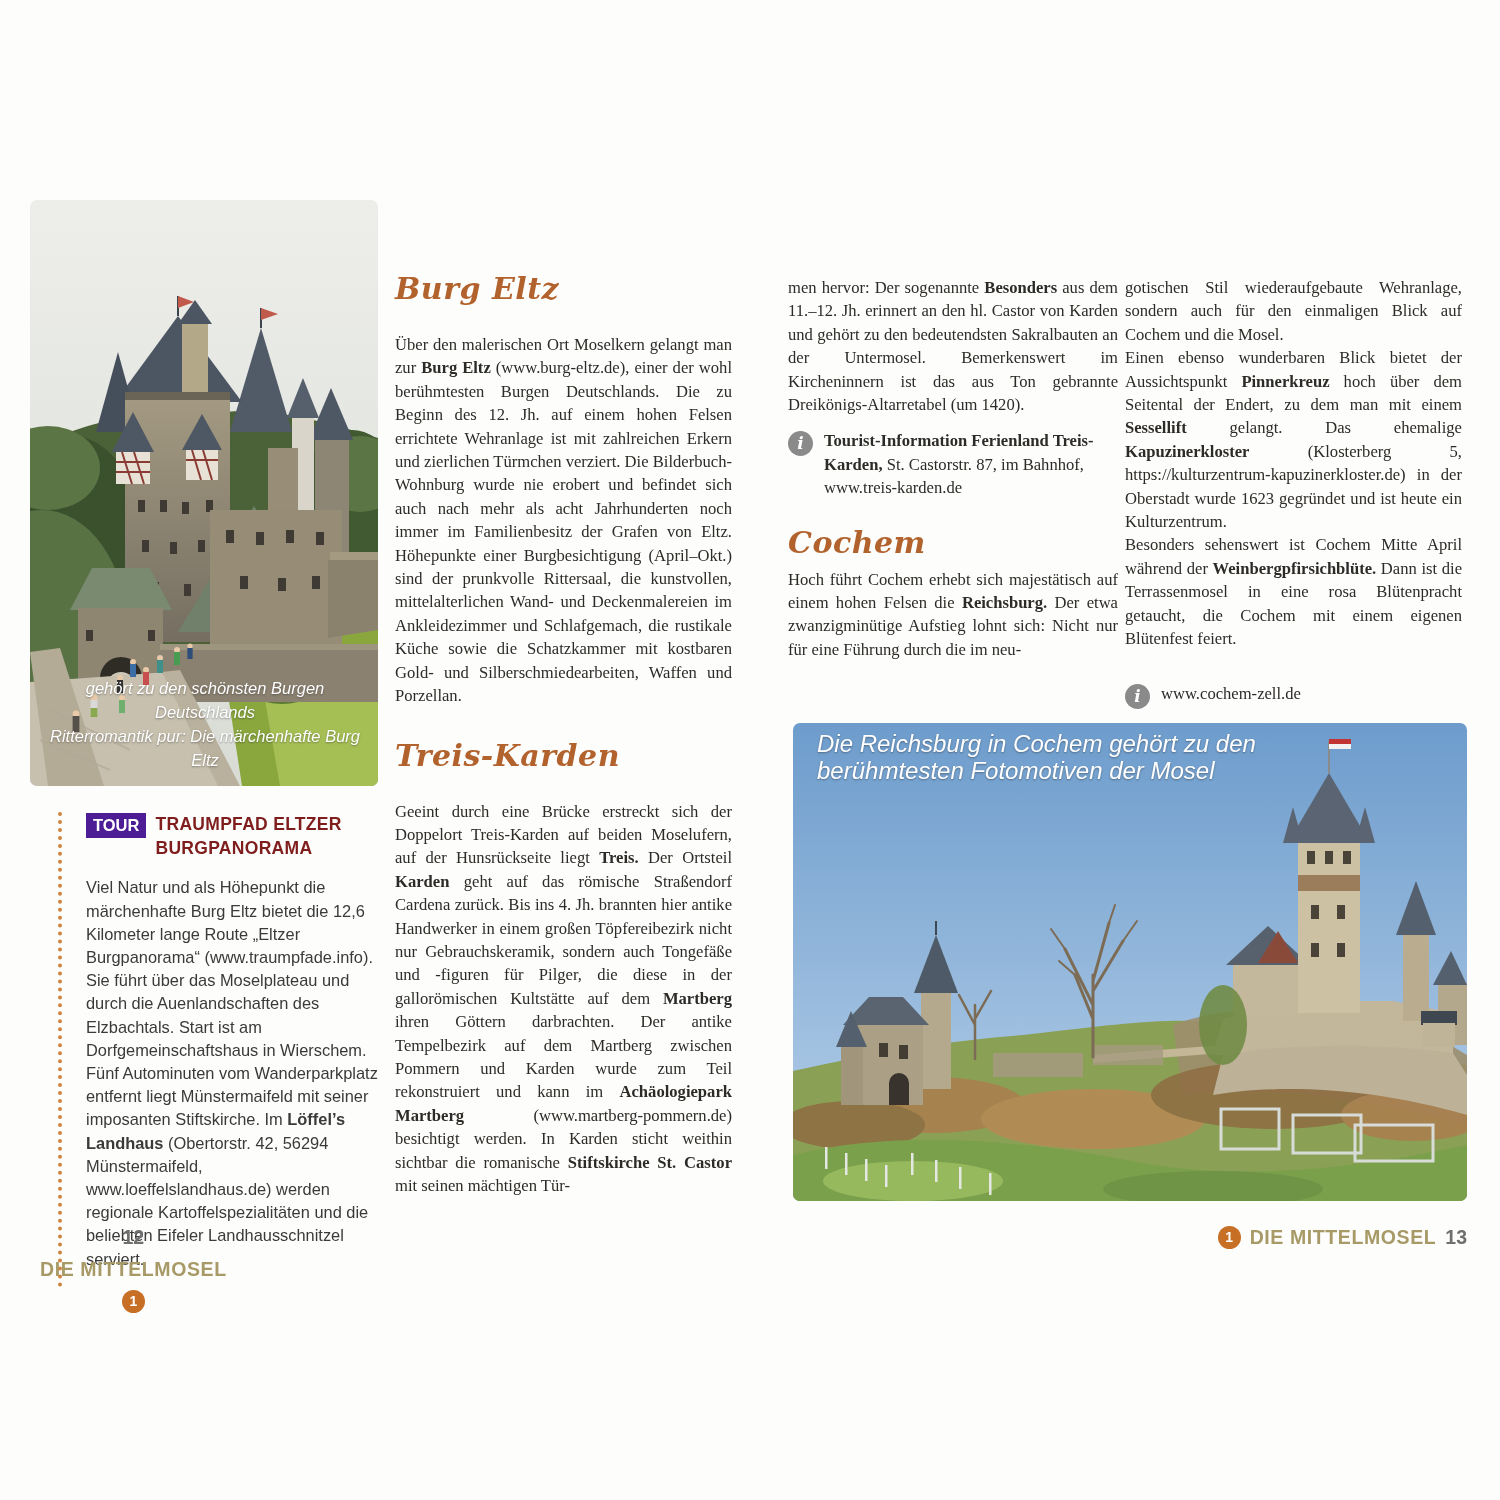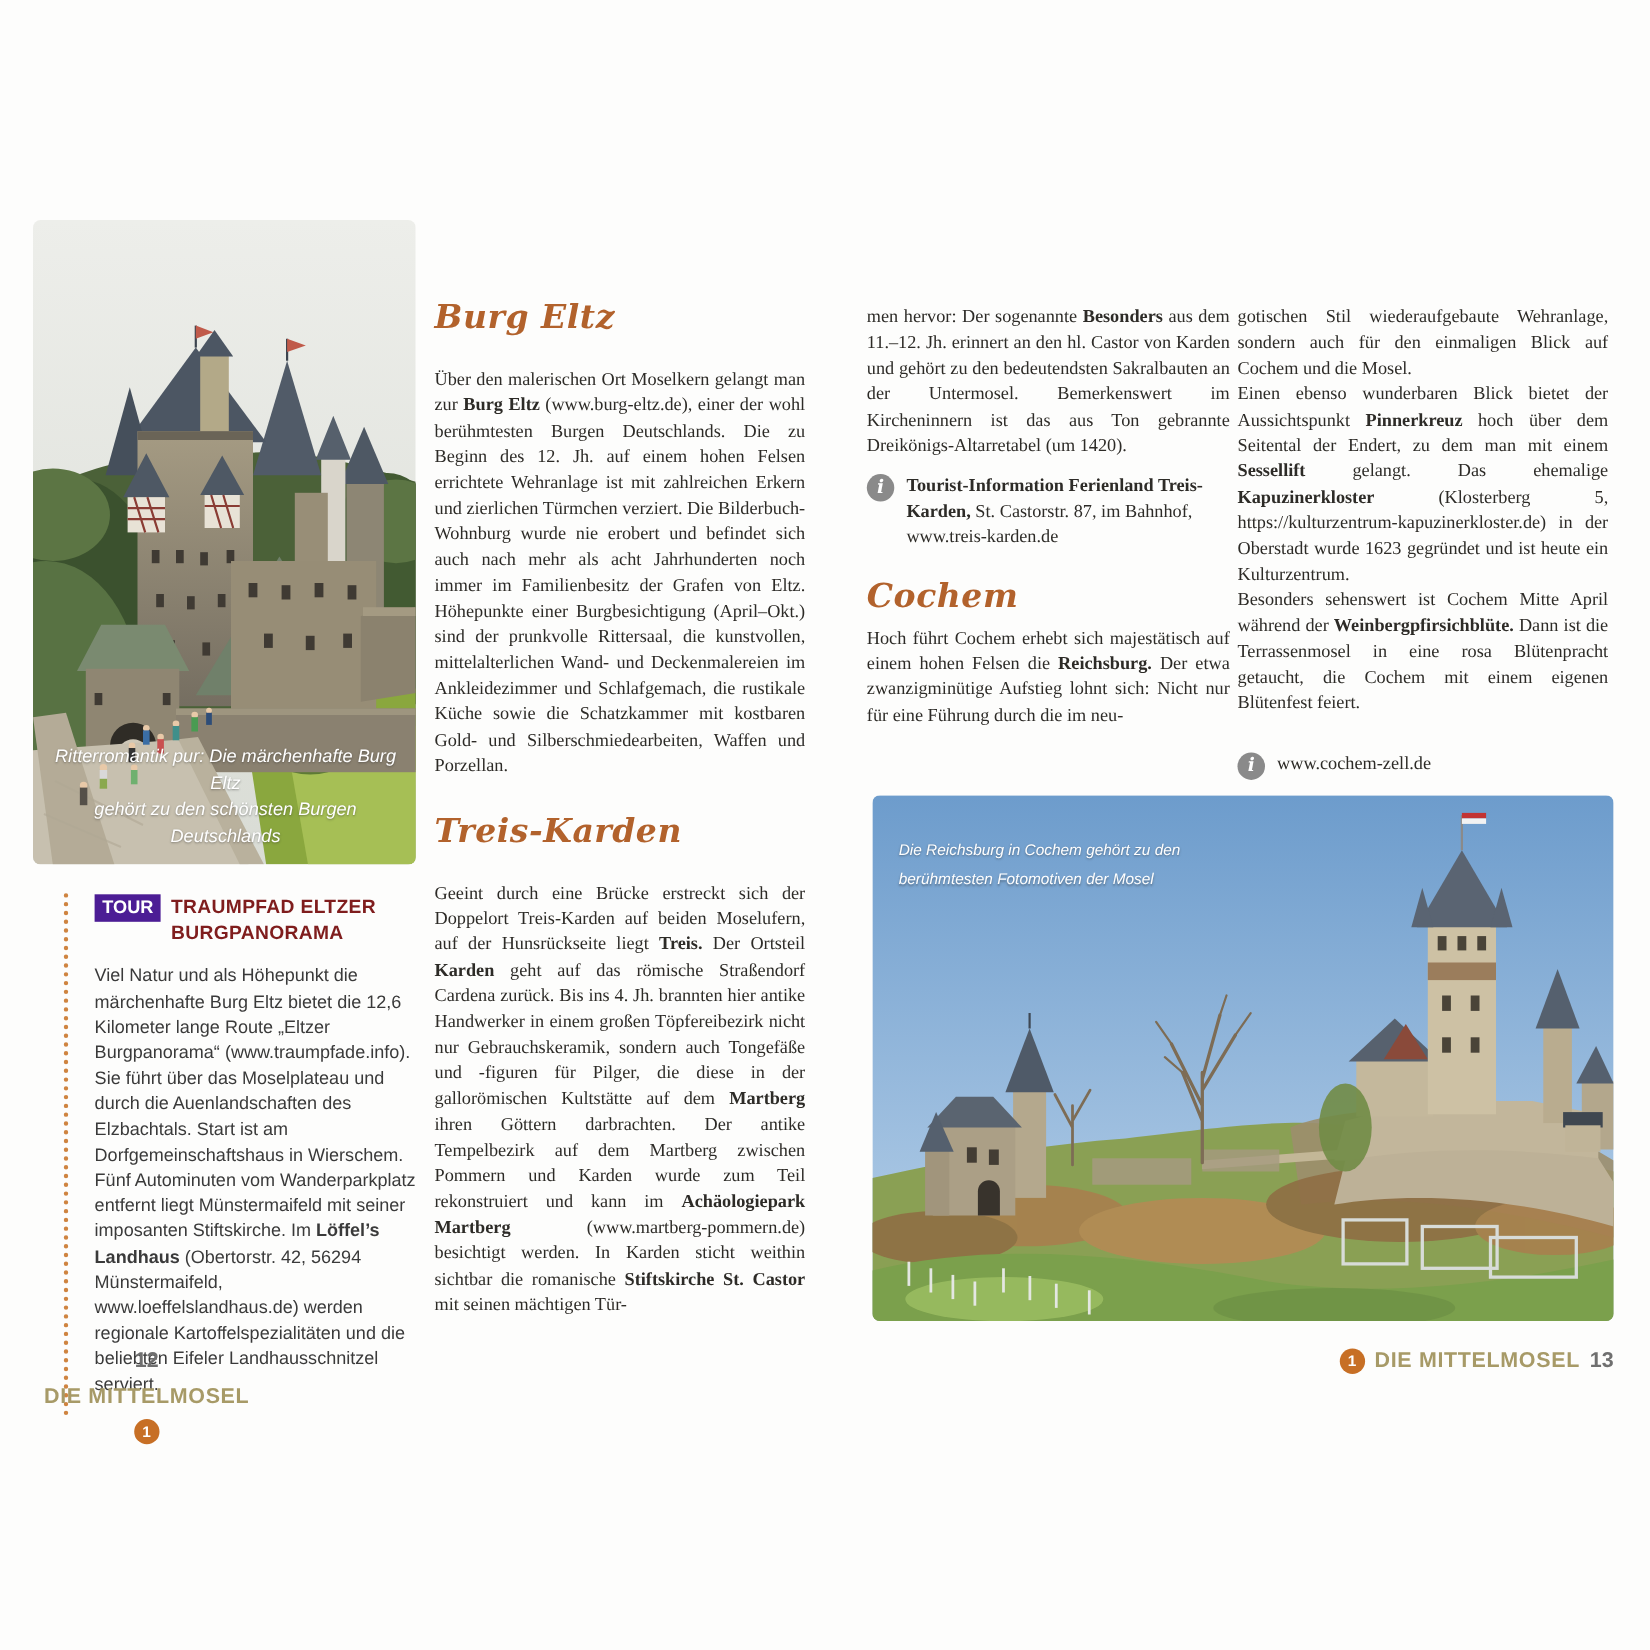"Ritterromantik pur: Die märchenhafte" div { order: before "gehört zu den schönsten Burgen" -> after "gehört zu den schönsten Burgen" }
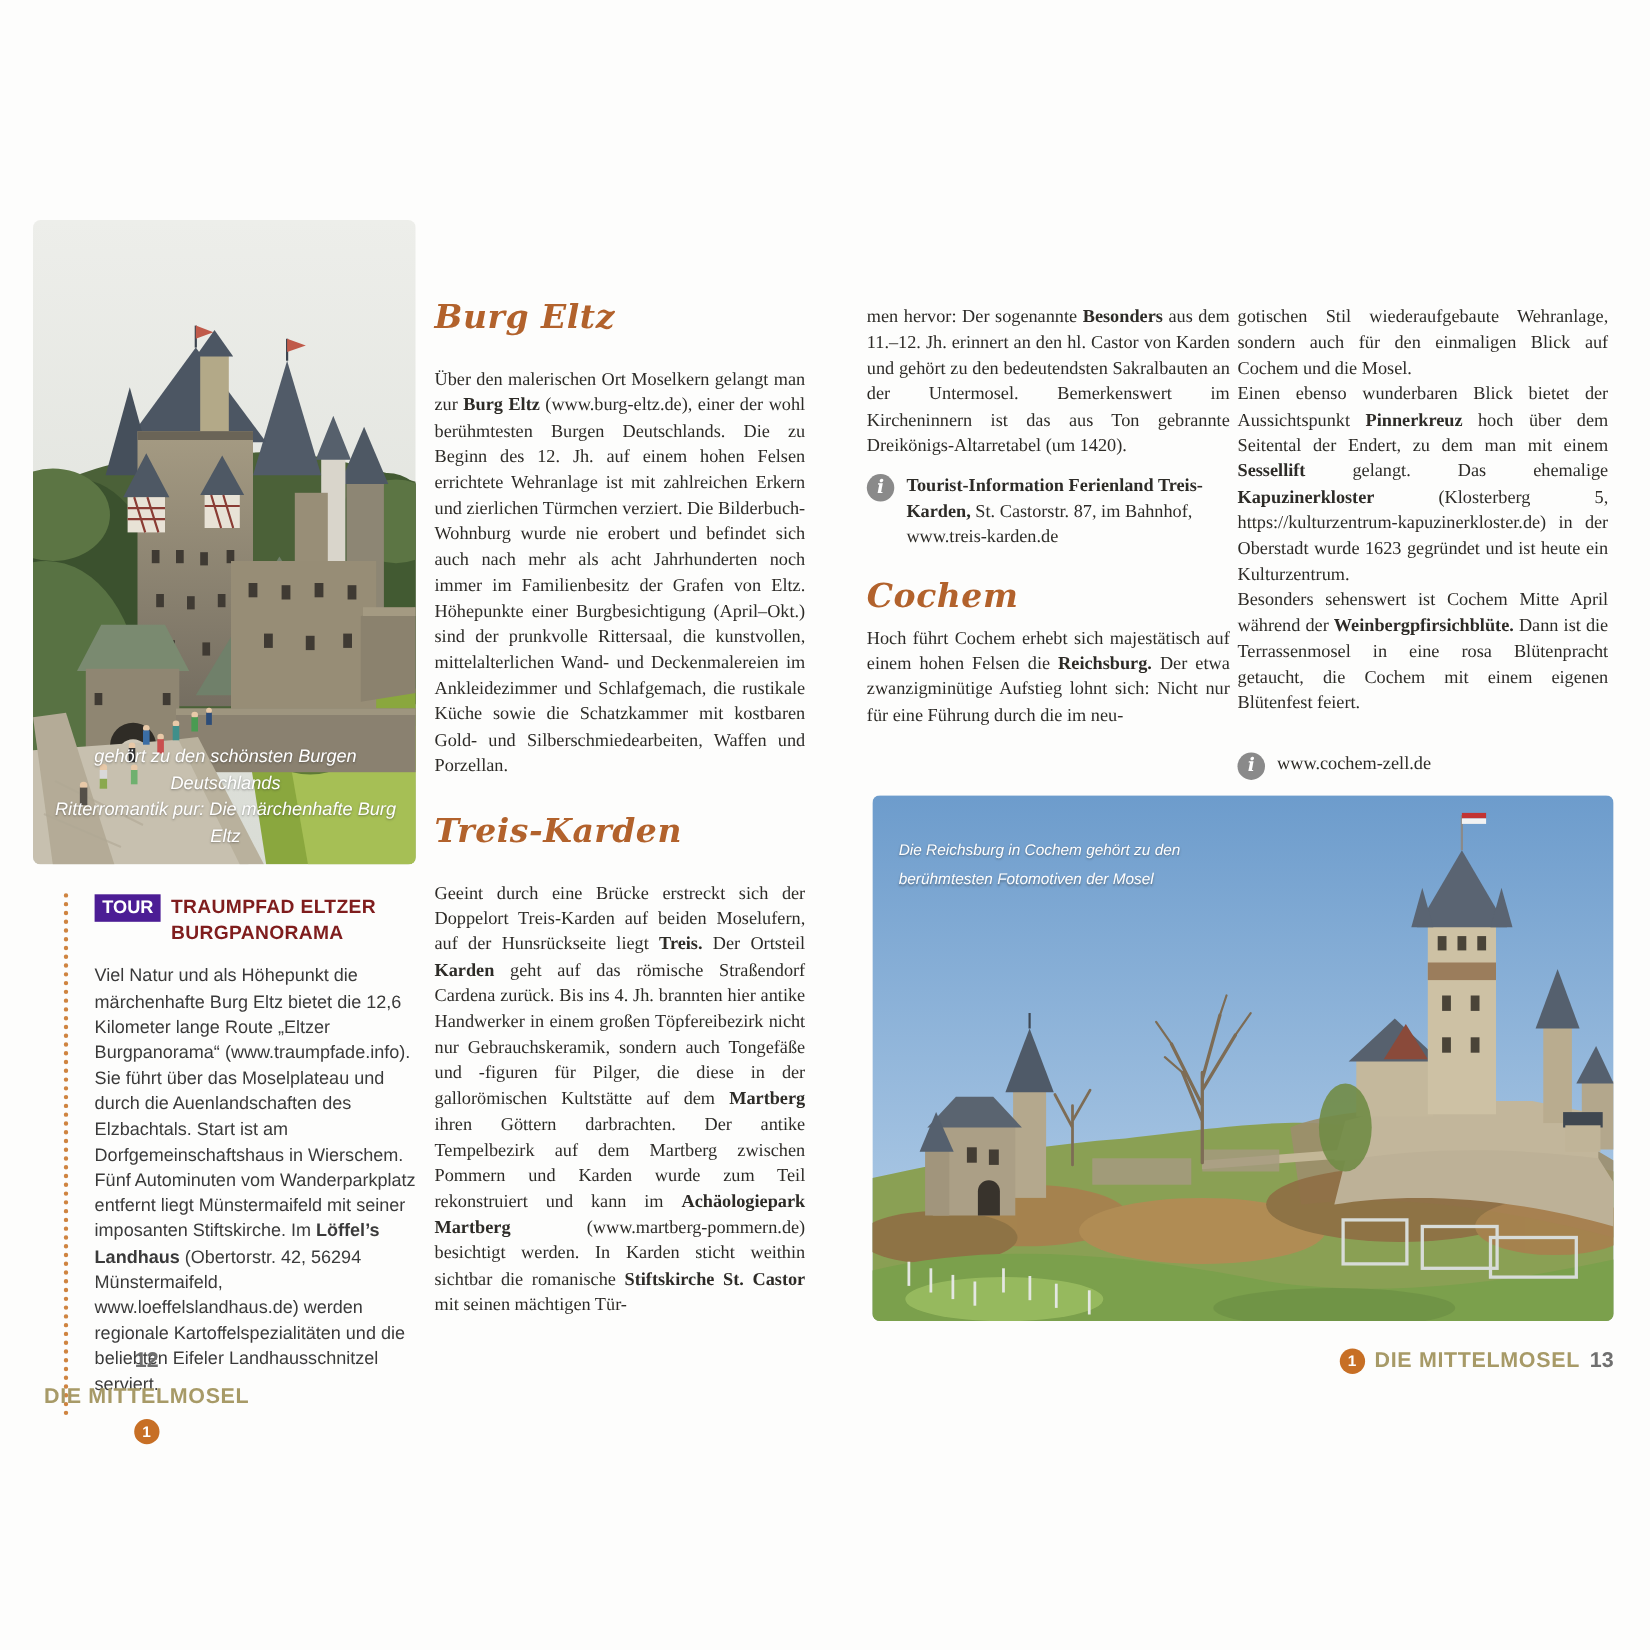"Die Reichsburg in Cochem gehört" #cochem-caption { font-size: 14px -> 24px; top: 36px -> 7px }
